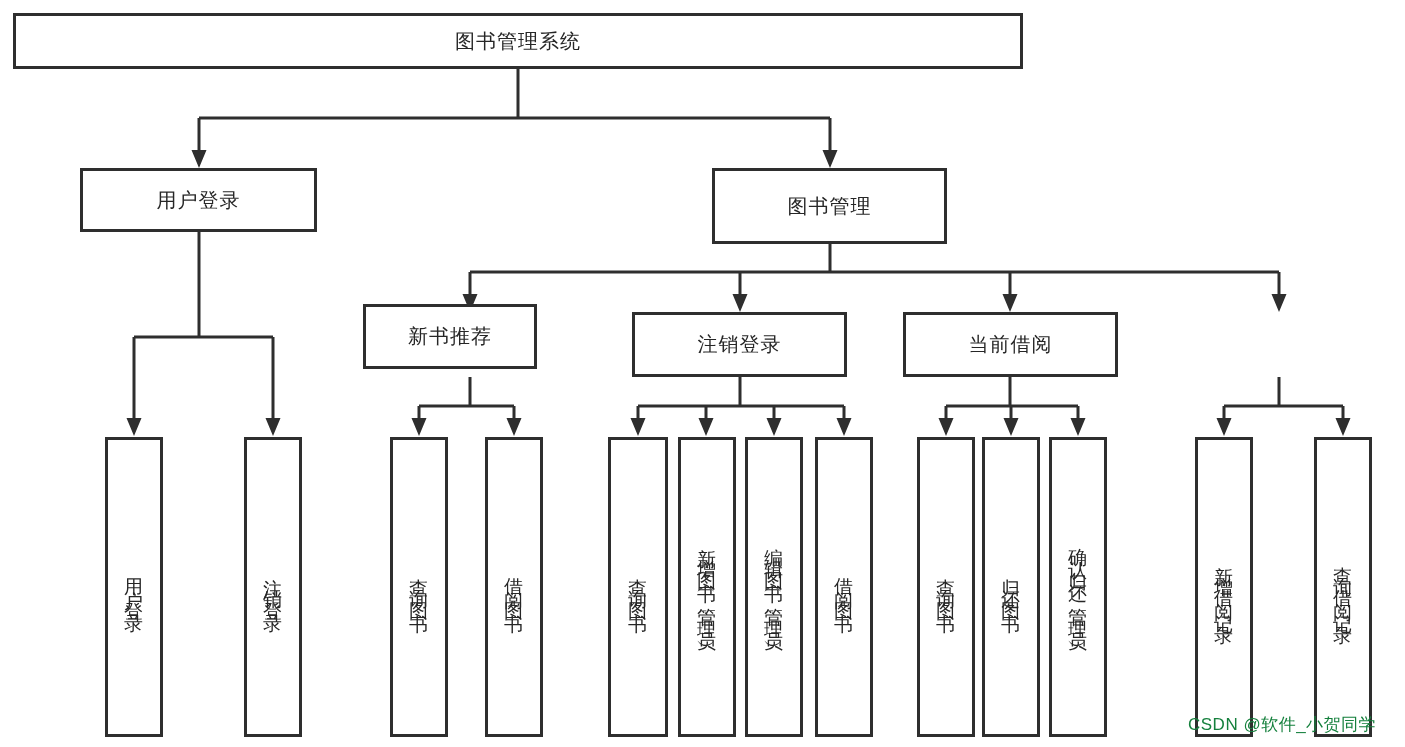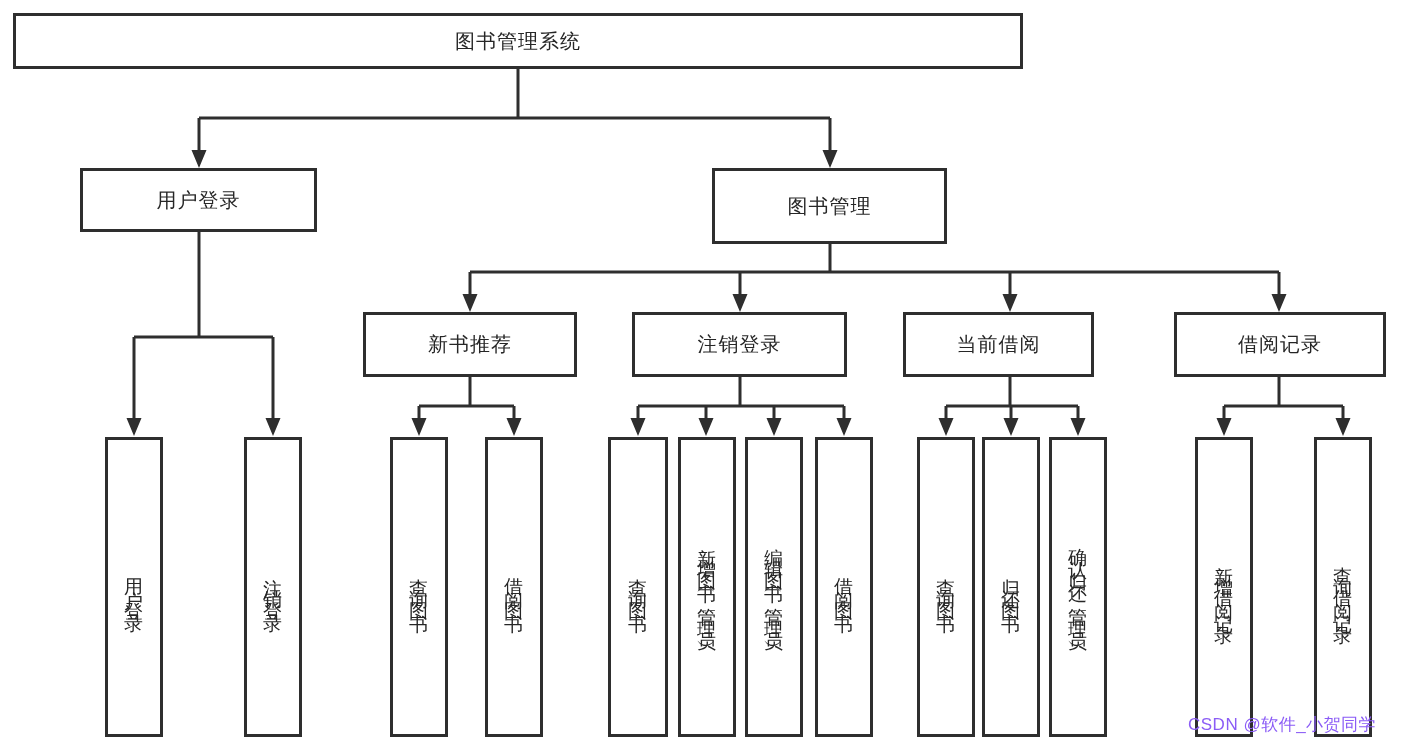"新书推荐" div.box { top: 312px -> 304px; width: 214px -> 174px }
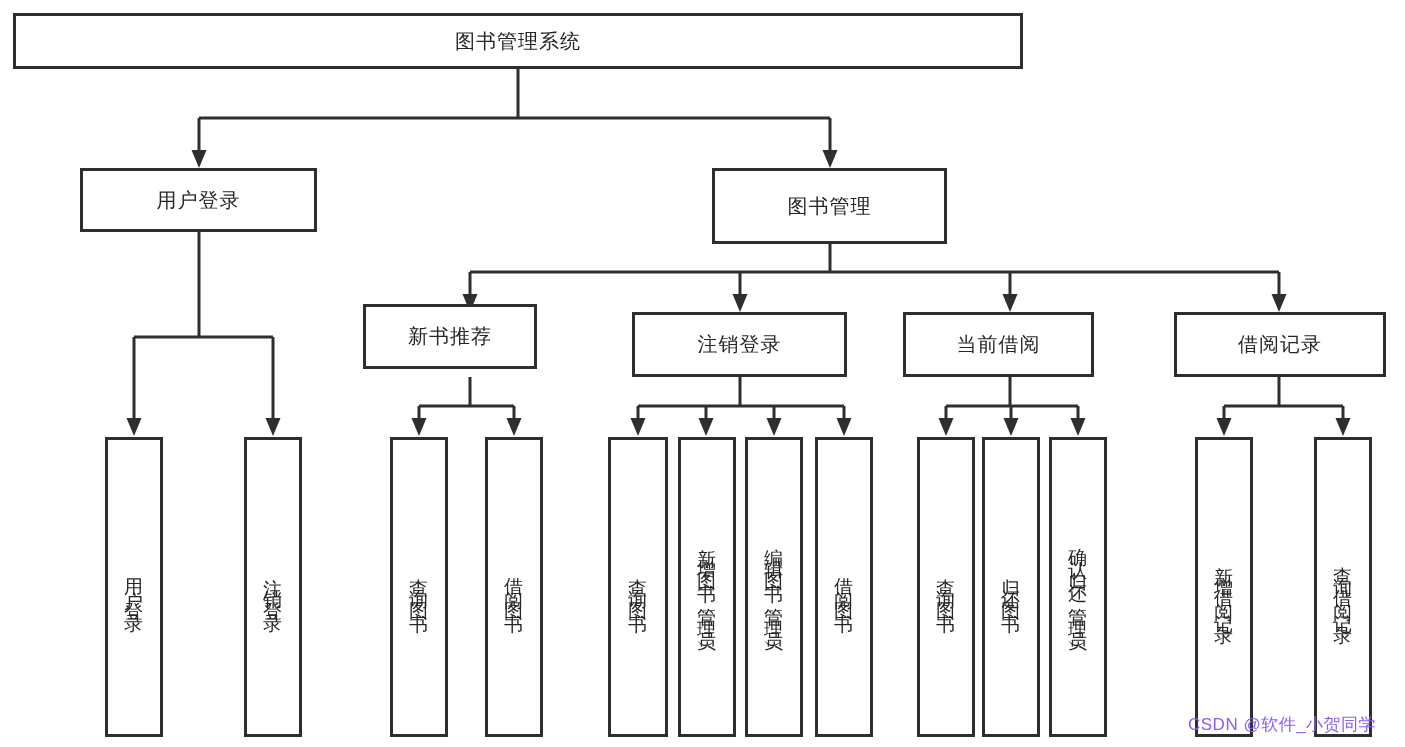"当前借阅" div.box { width: 191px -> 215px }
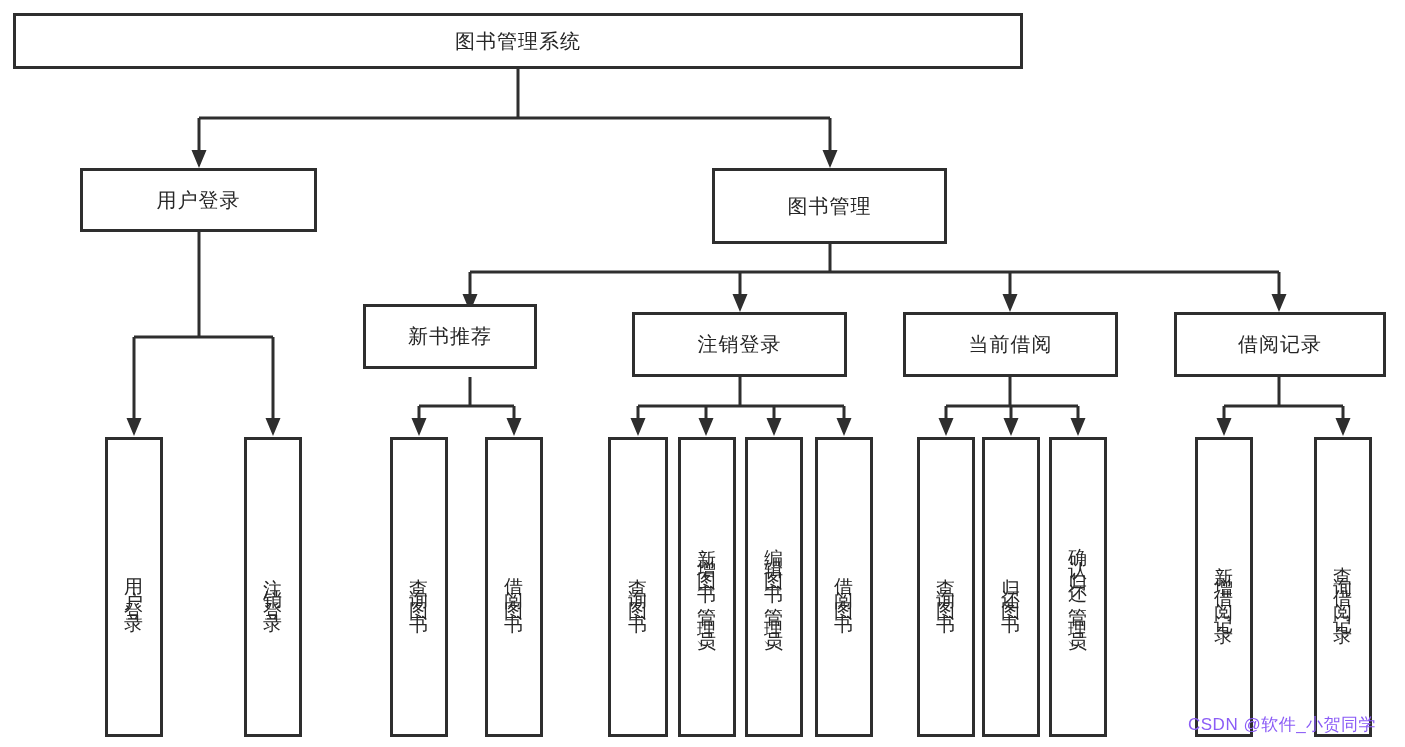"借阅记录" div.box { html: <div> <span>借阅记录</span> </div> -> none }
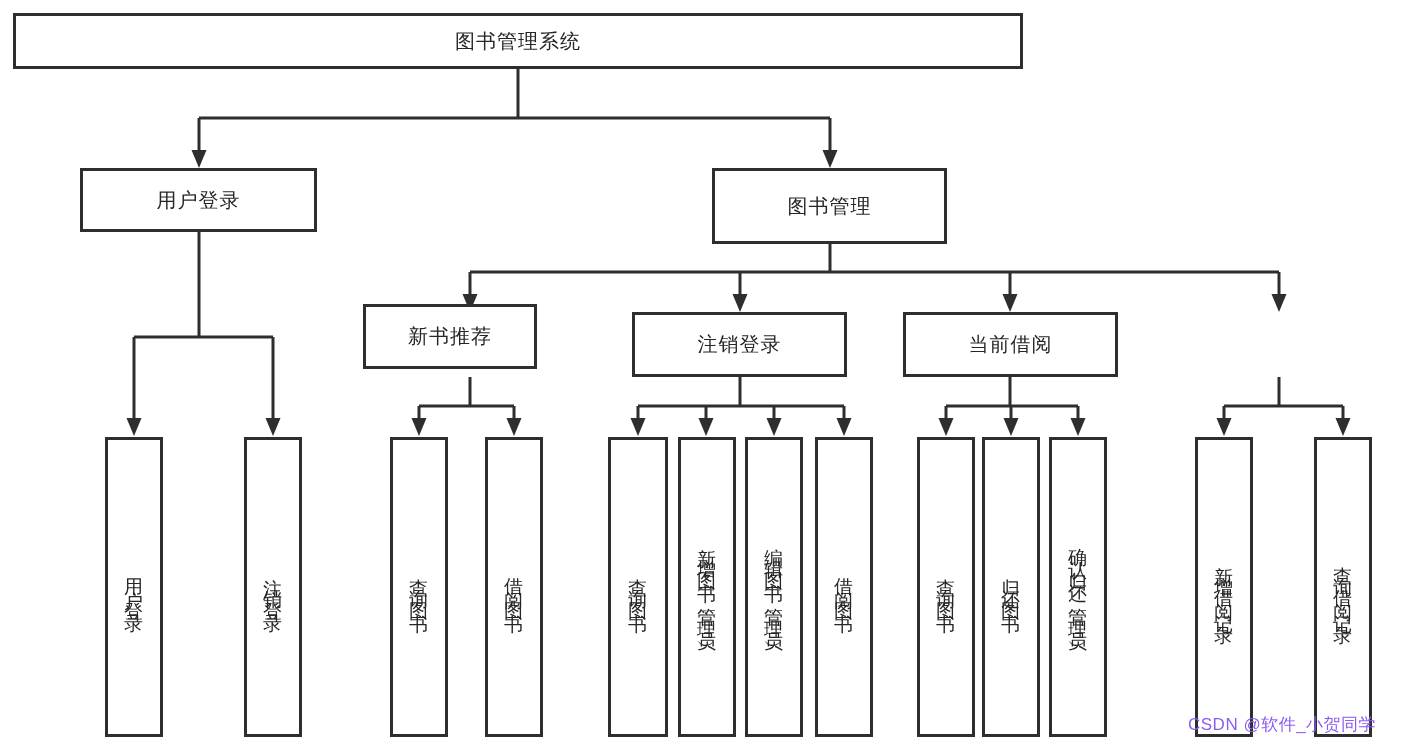"CSDN @软件_小贺同学" .watermark { color: #8b5cf6 -> #15803d }
